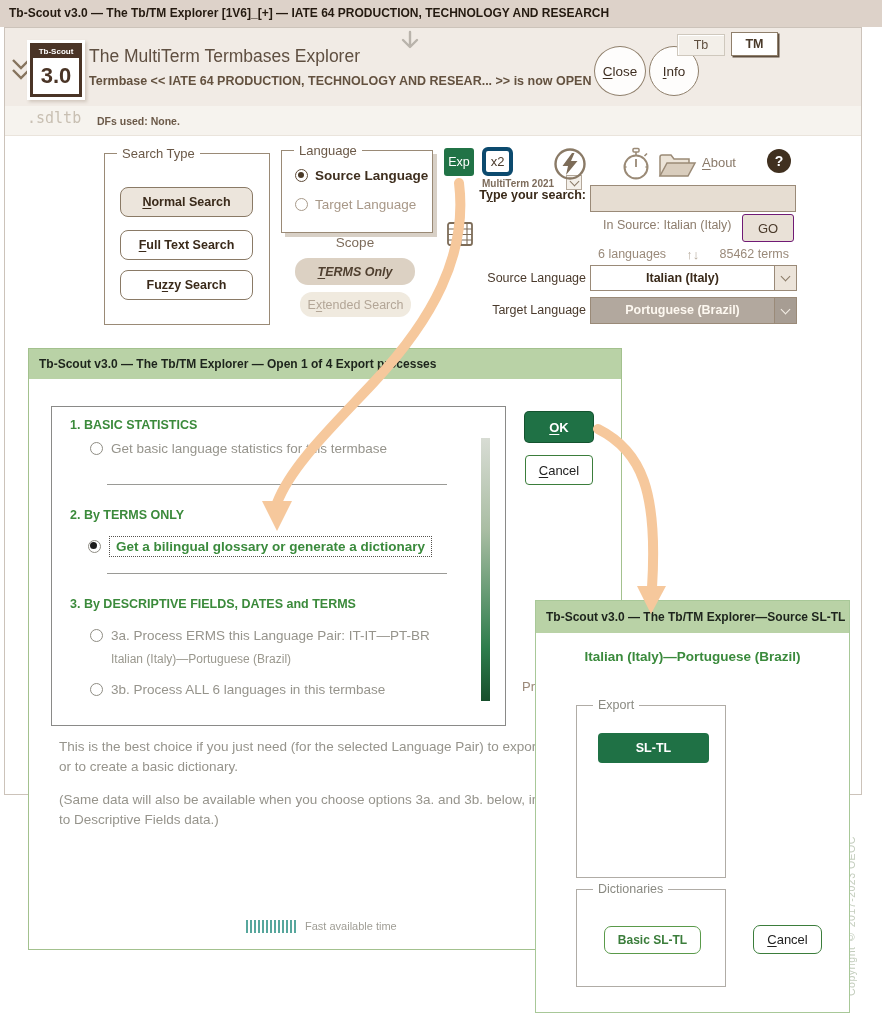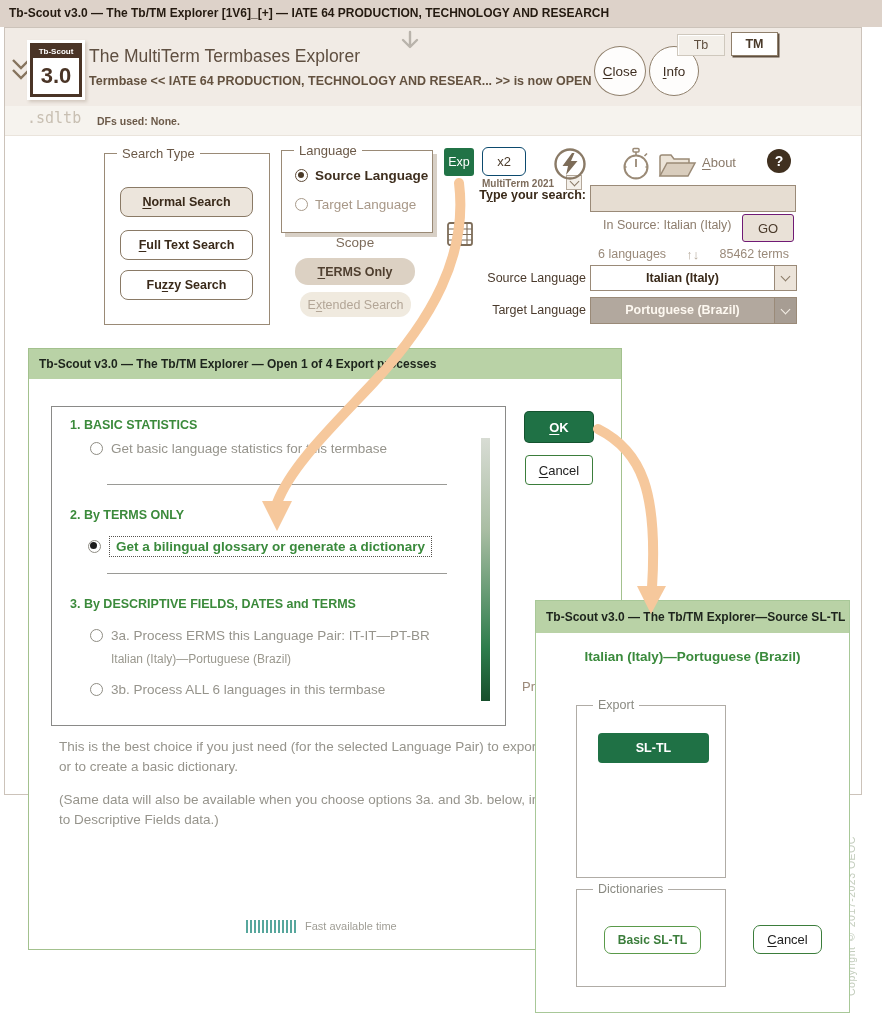"x2" .x2-btn { border: 1px solid #0c4a6e -> 4px solid #0c4a6e; width: 44px -> 31px }
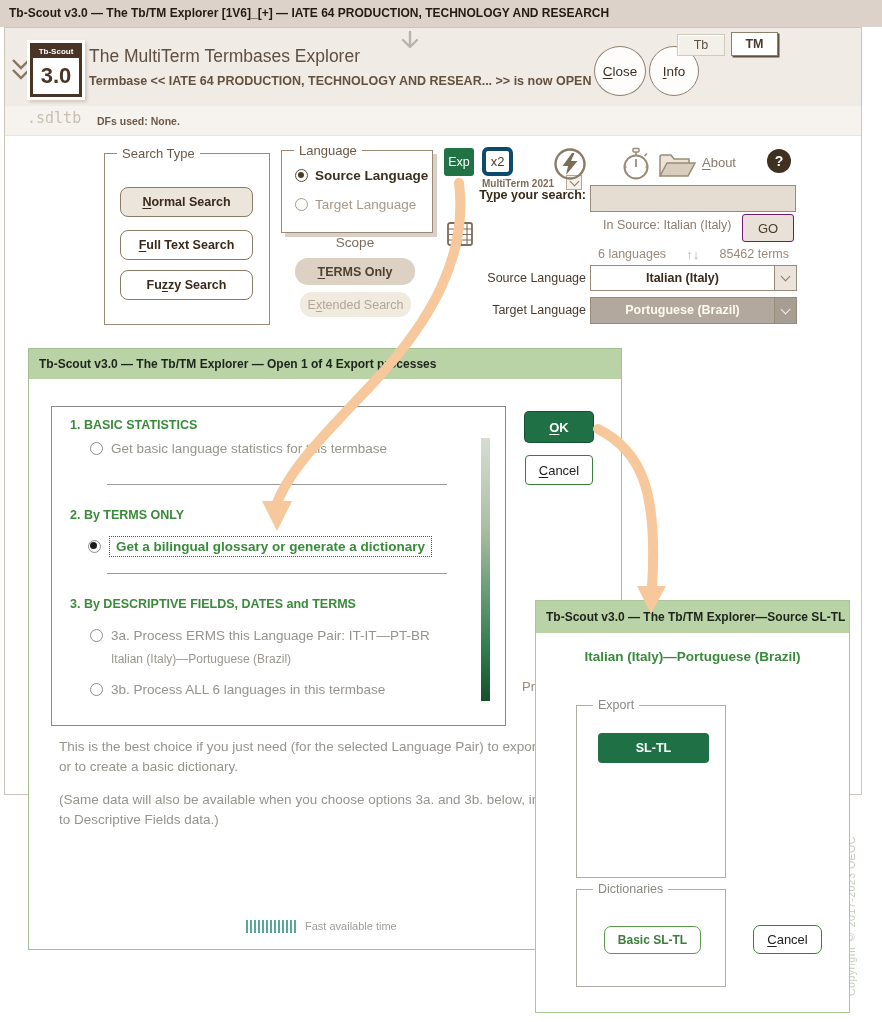"TERMS Only" .scope-terms { font-style: none -> italic }
